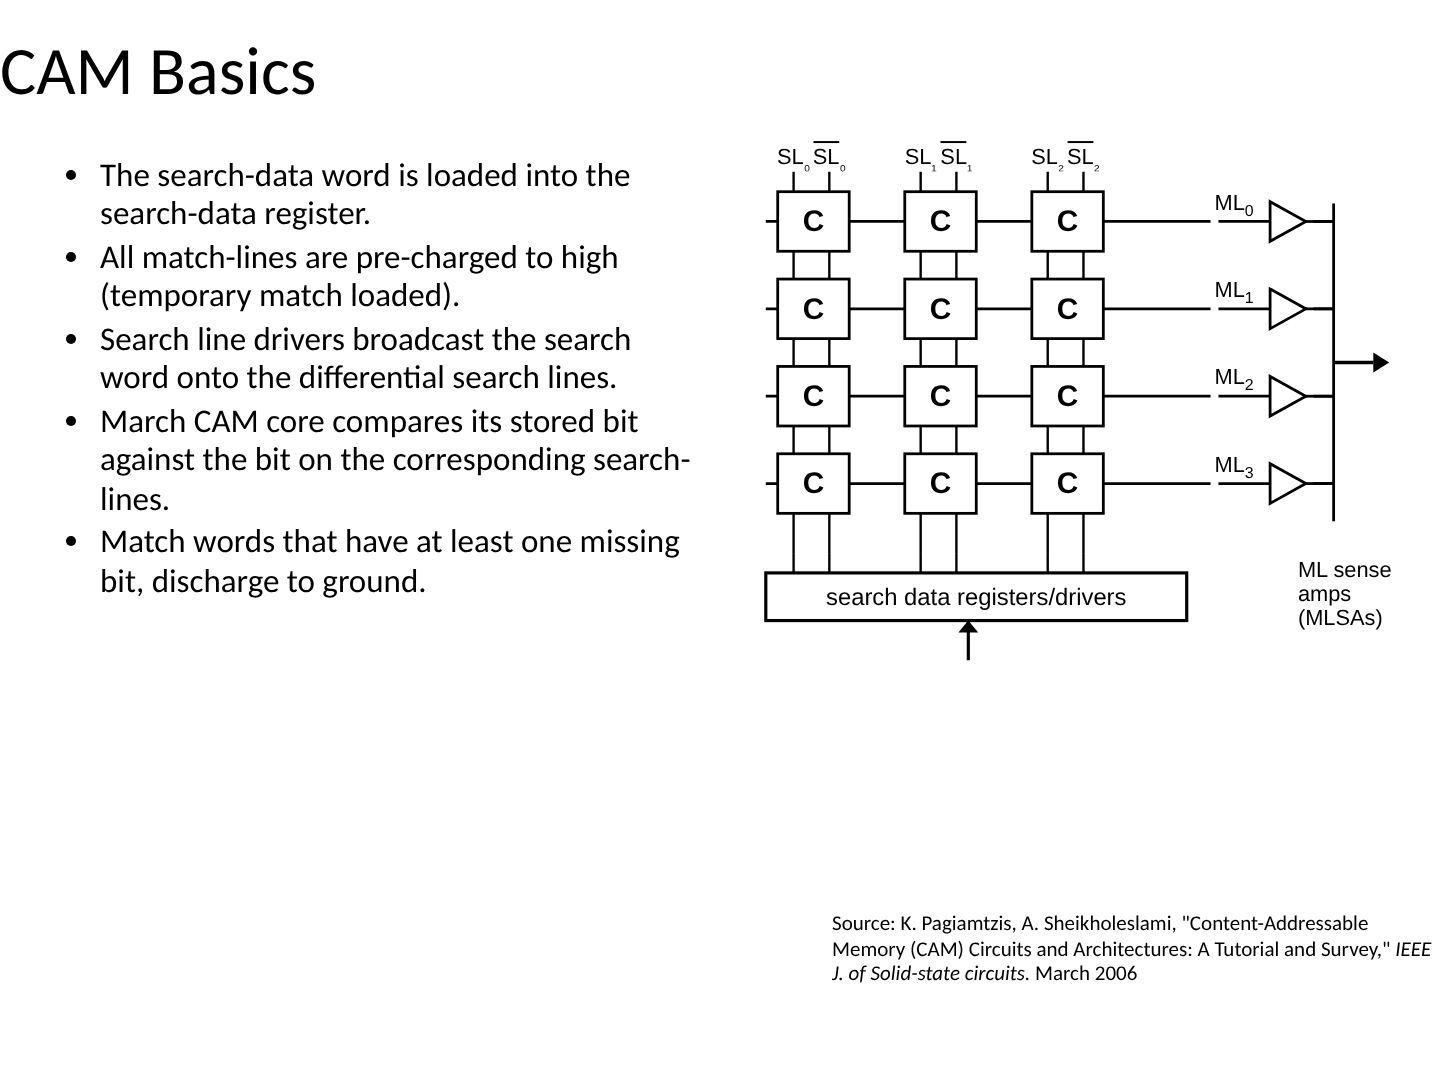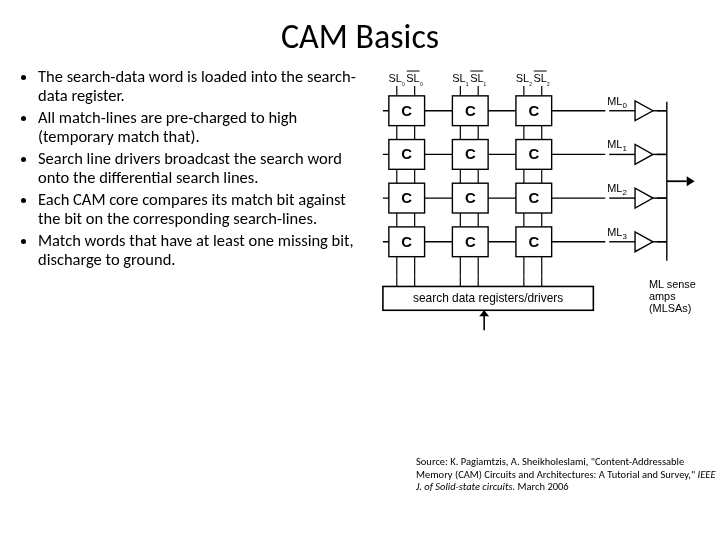"CAM Basics" .title { text-align: center -> none }
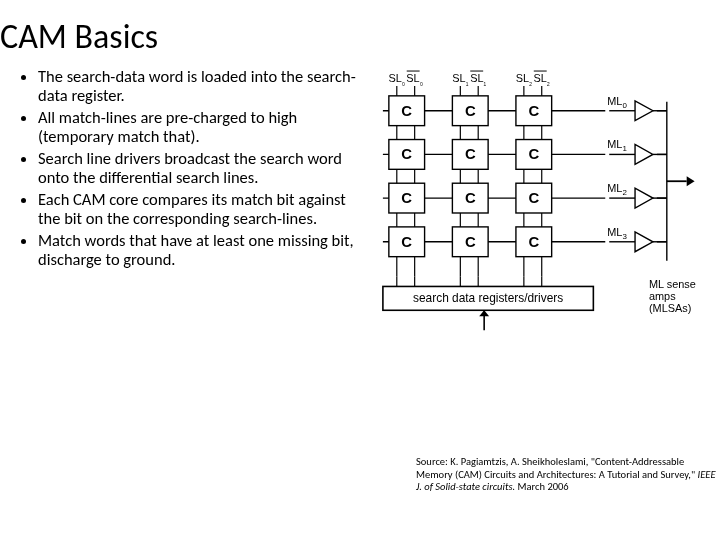"The search-data word is loaded" .bullets ul { margin: 0 -> 12px }
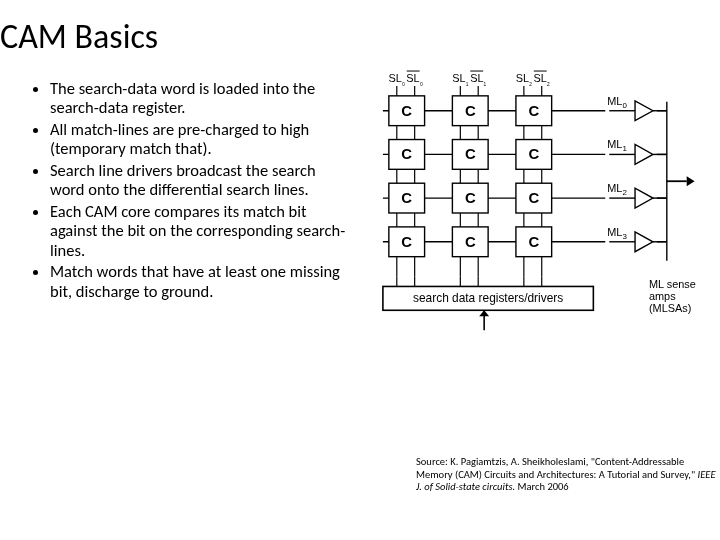"All match-lines are pre-charged to" li { text: that -> loaded }
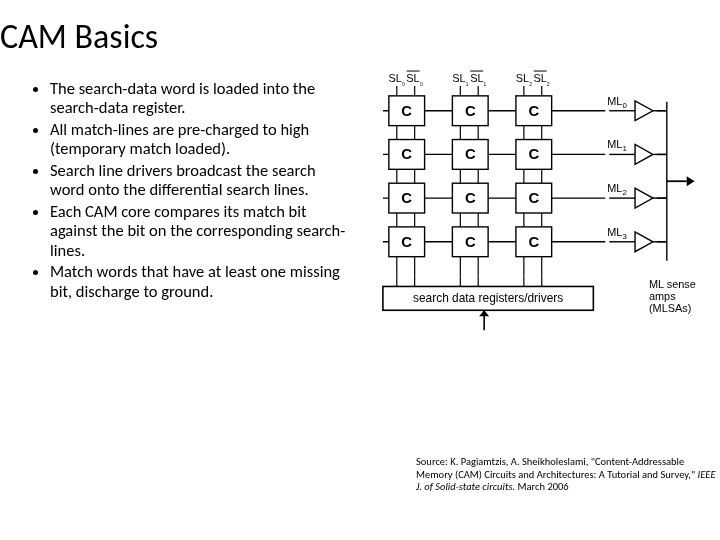"Each CAM core compares its" li { text: Each CAM core compares its match -> March CAM core compares its stored }
